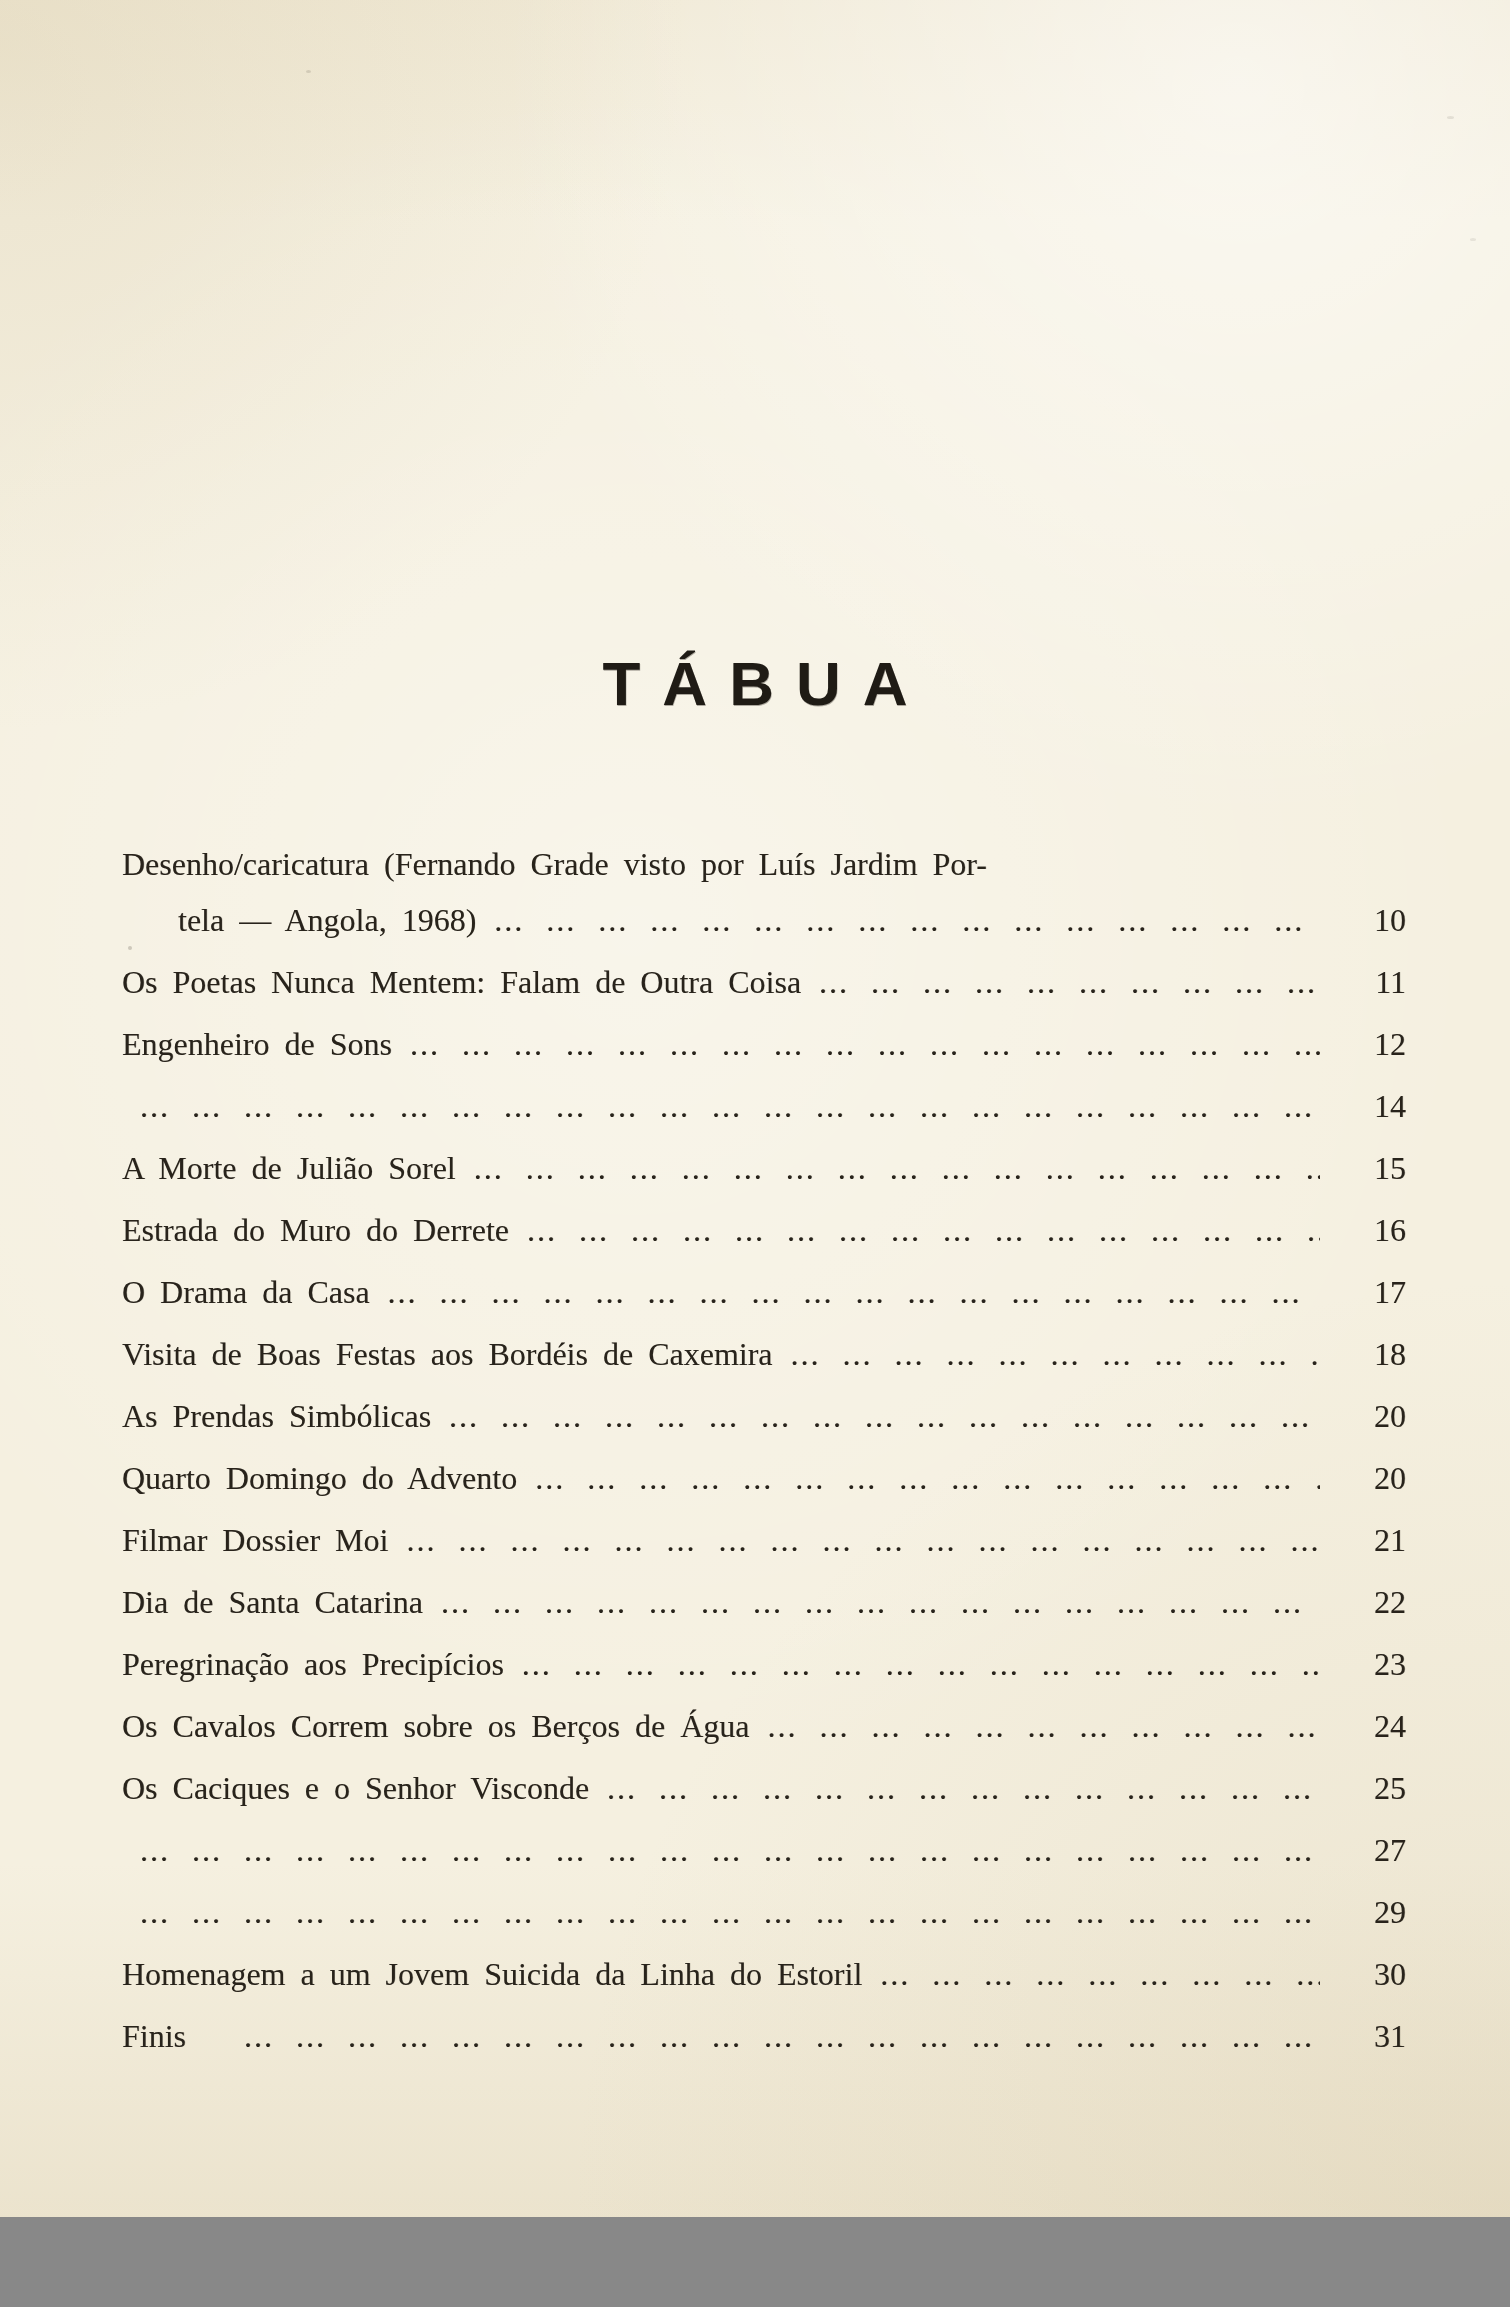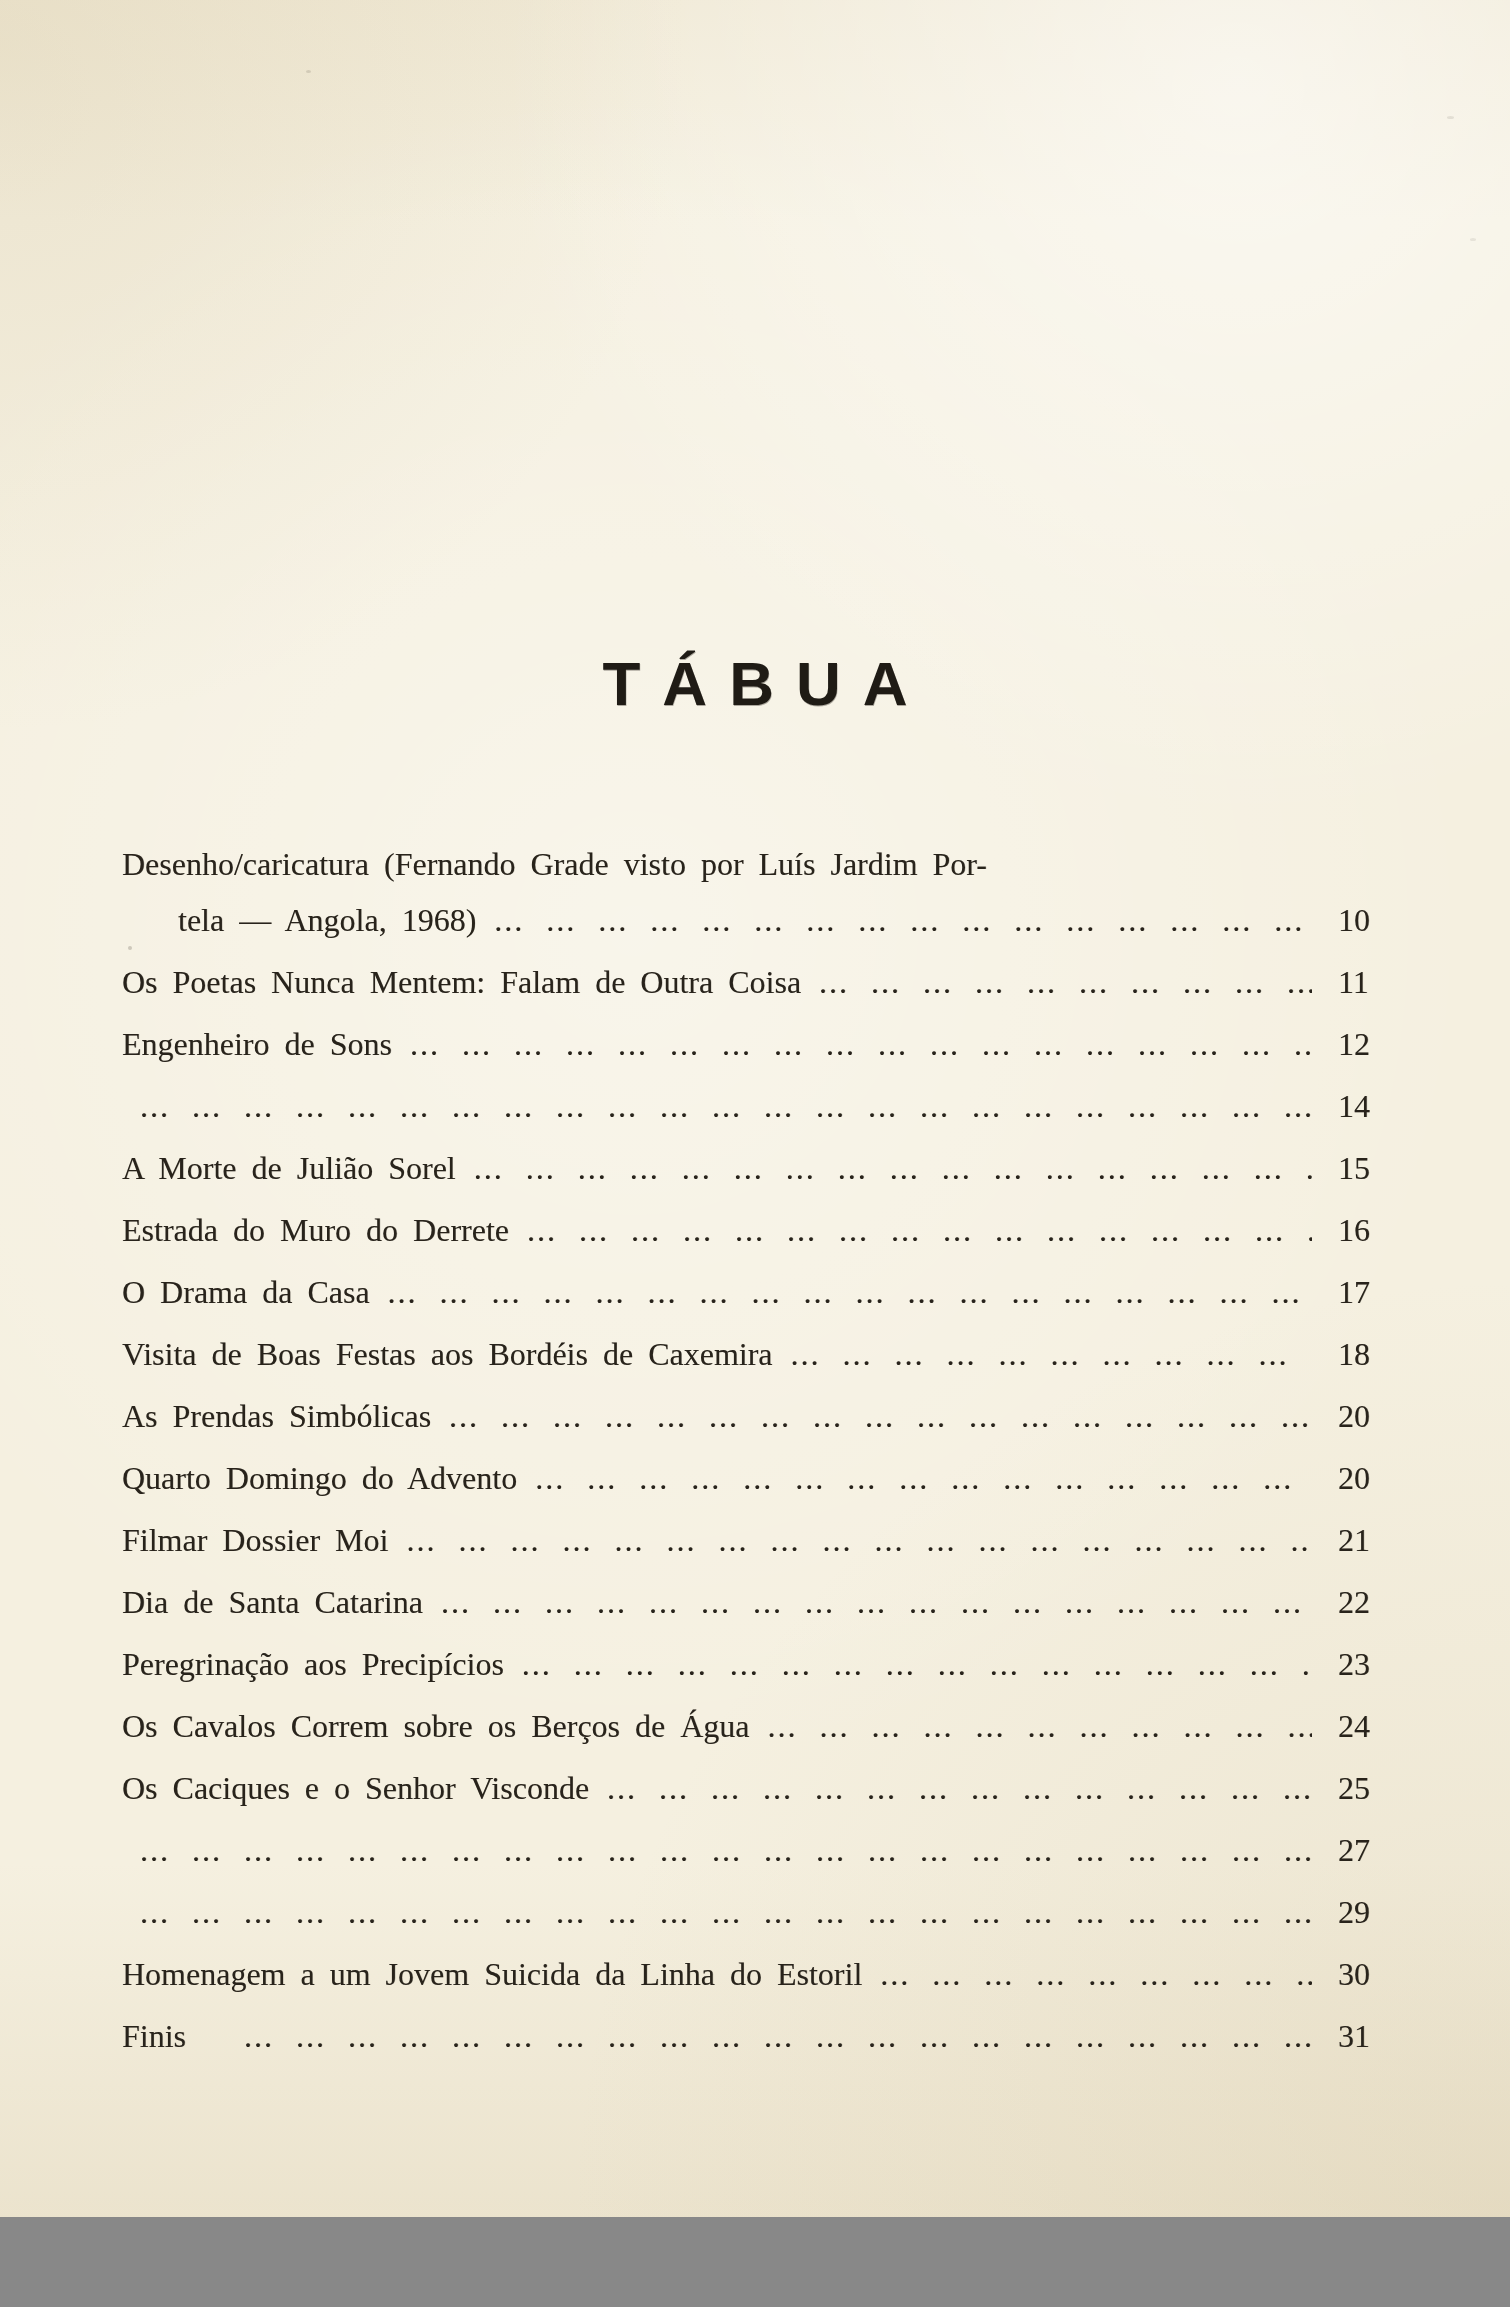"Desenho/caricatura (Fernando Grade visto" .toc { right: 112px -> 104px }
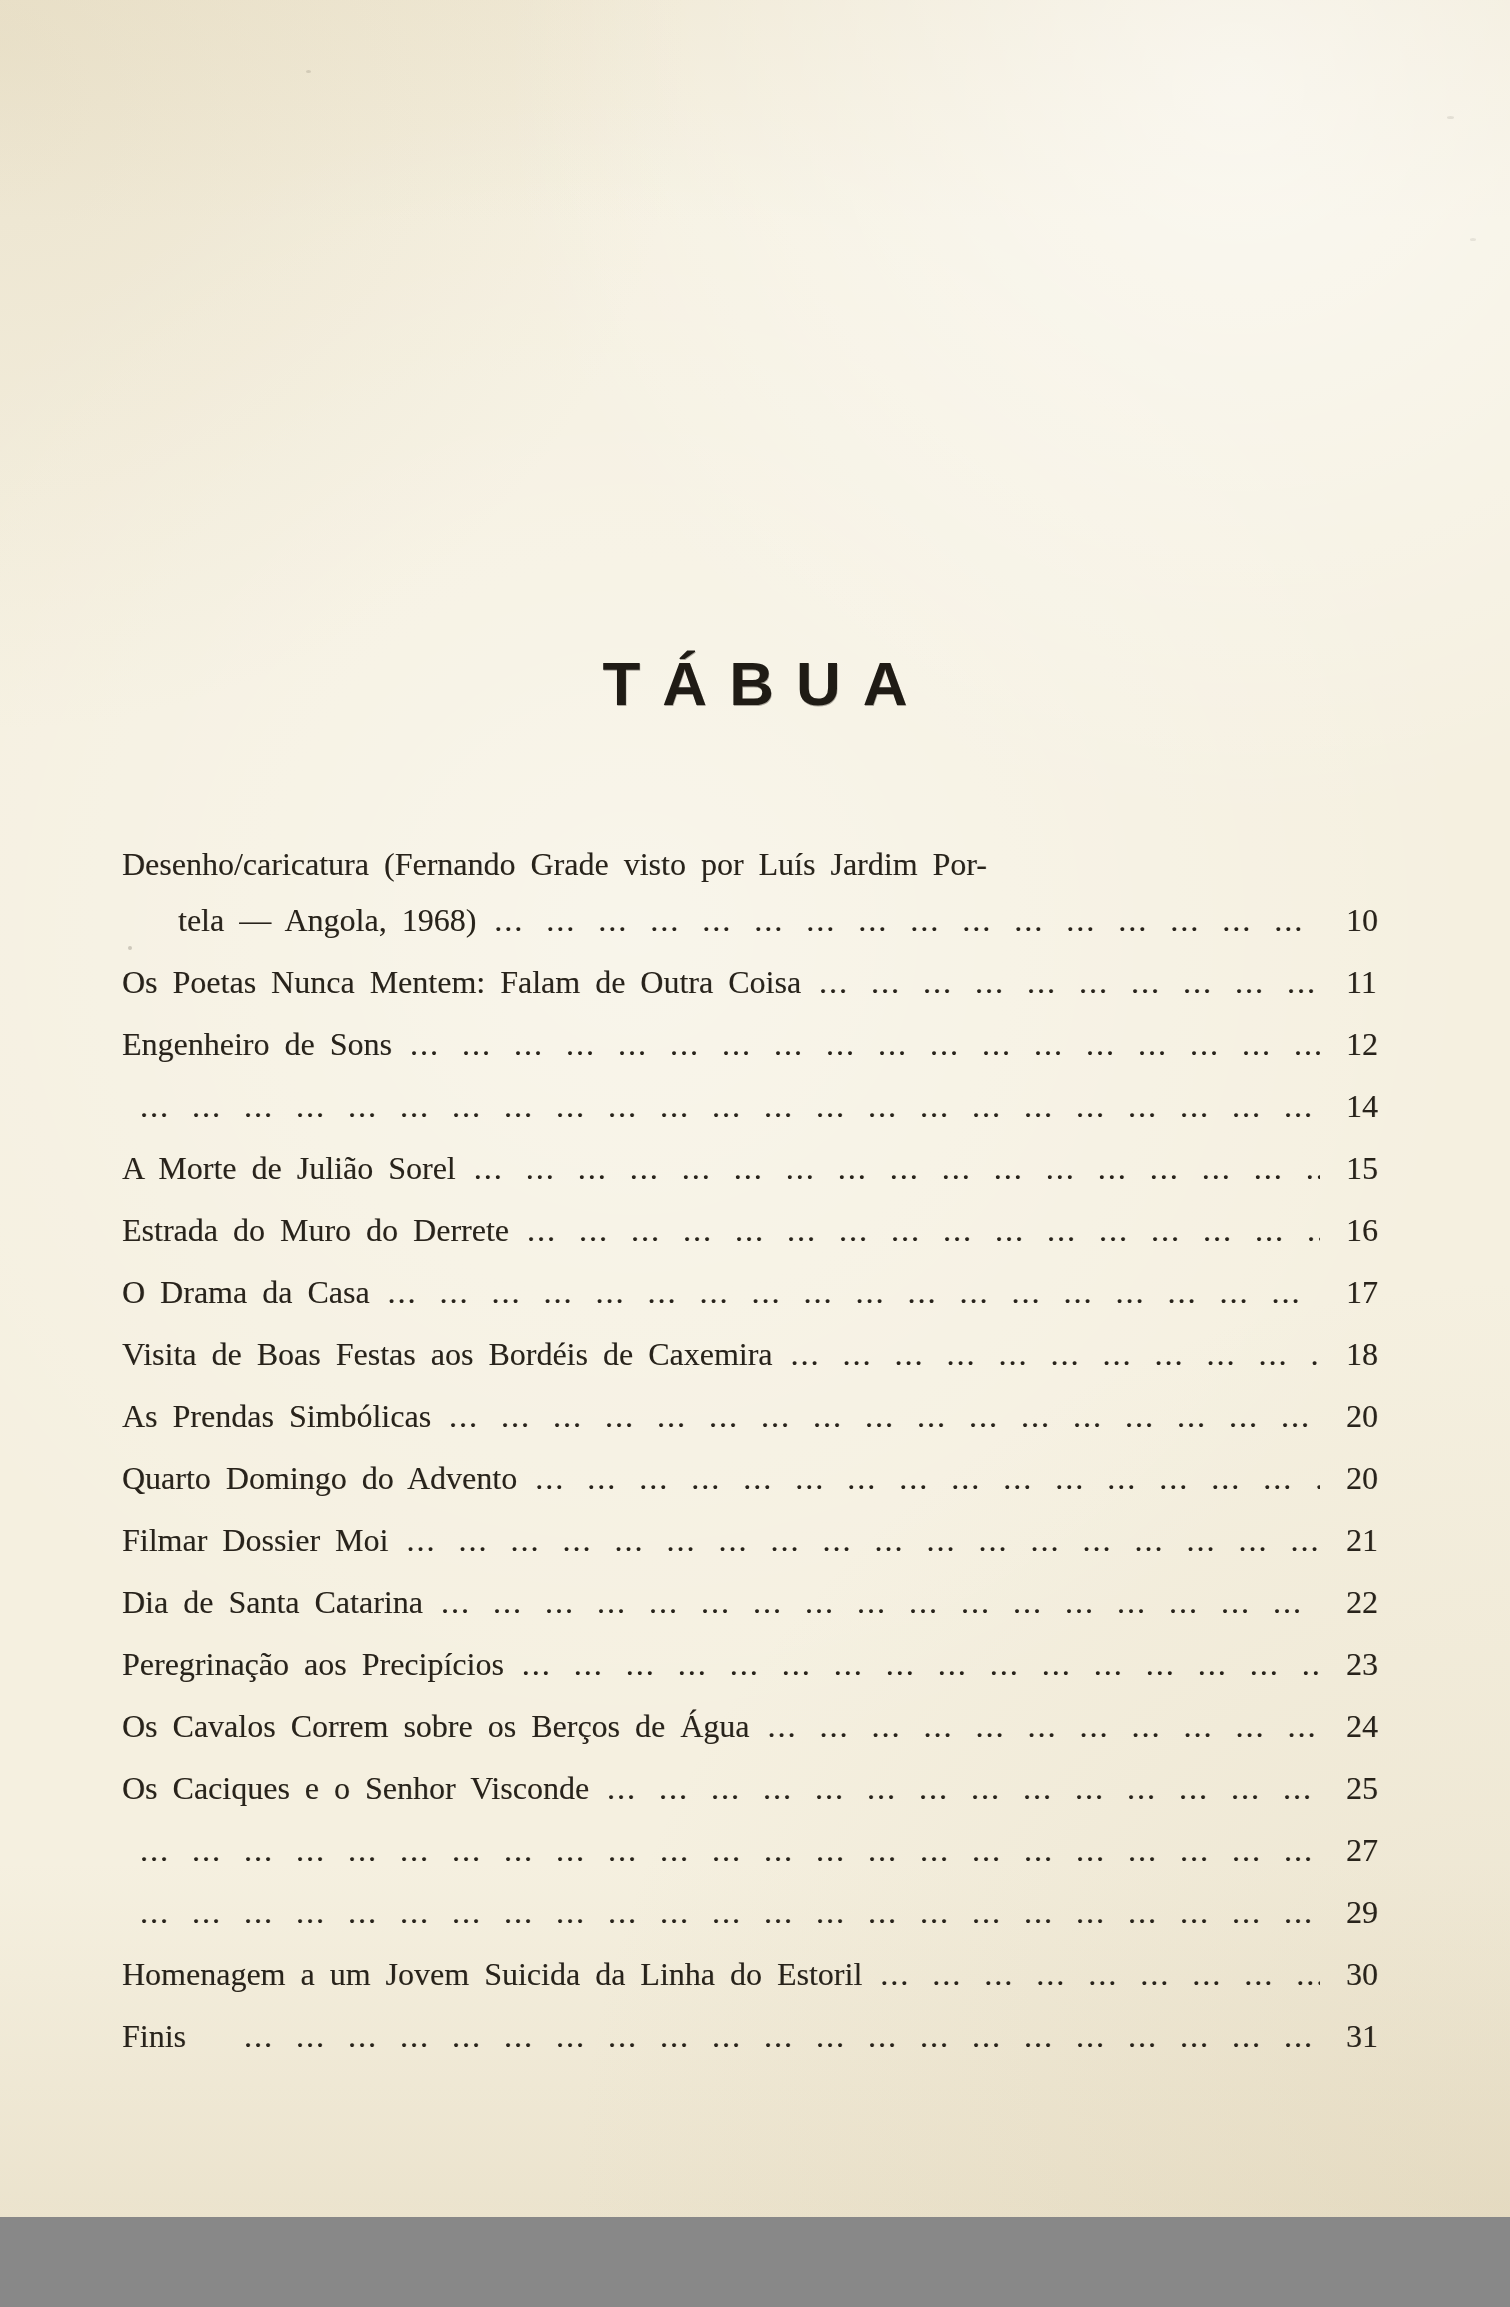"10" .num { text-align: none -> right }
